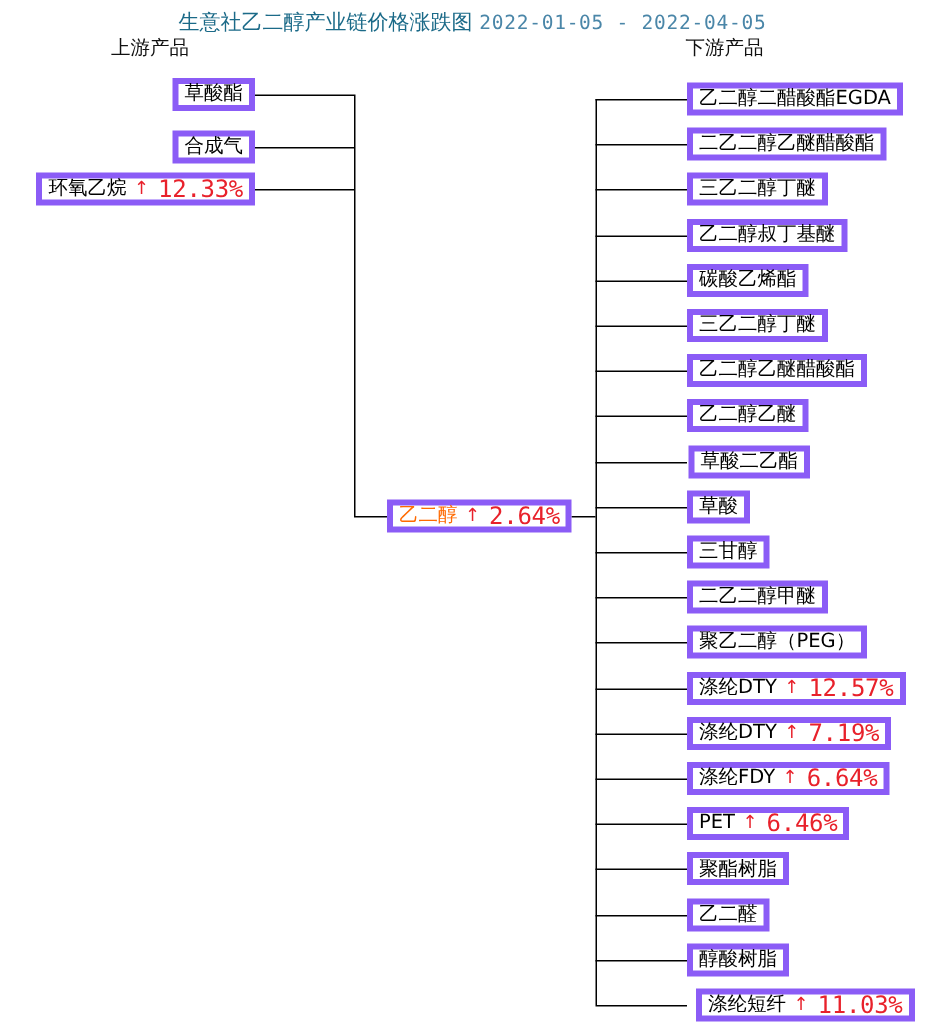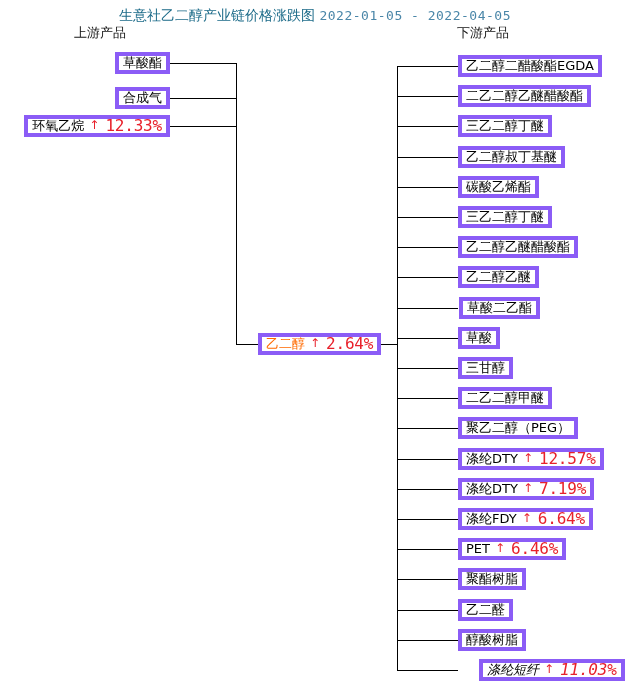"涤纶短纤" div.node { font-style: italic -> none; left: 479px -> 464px }
